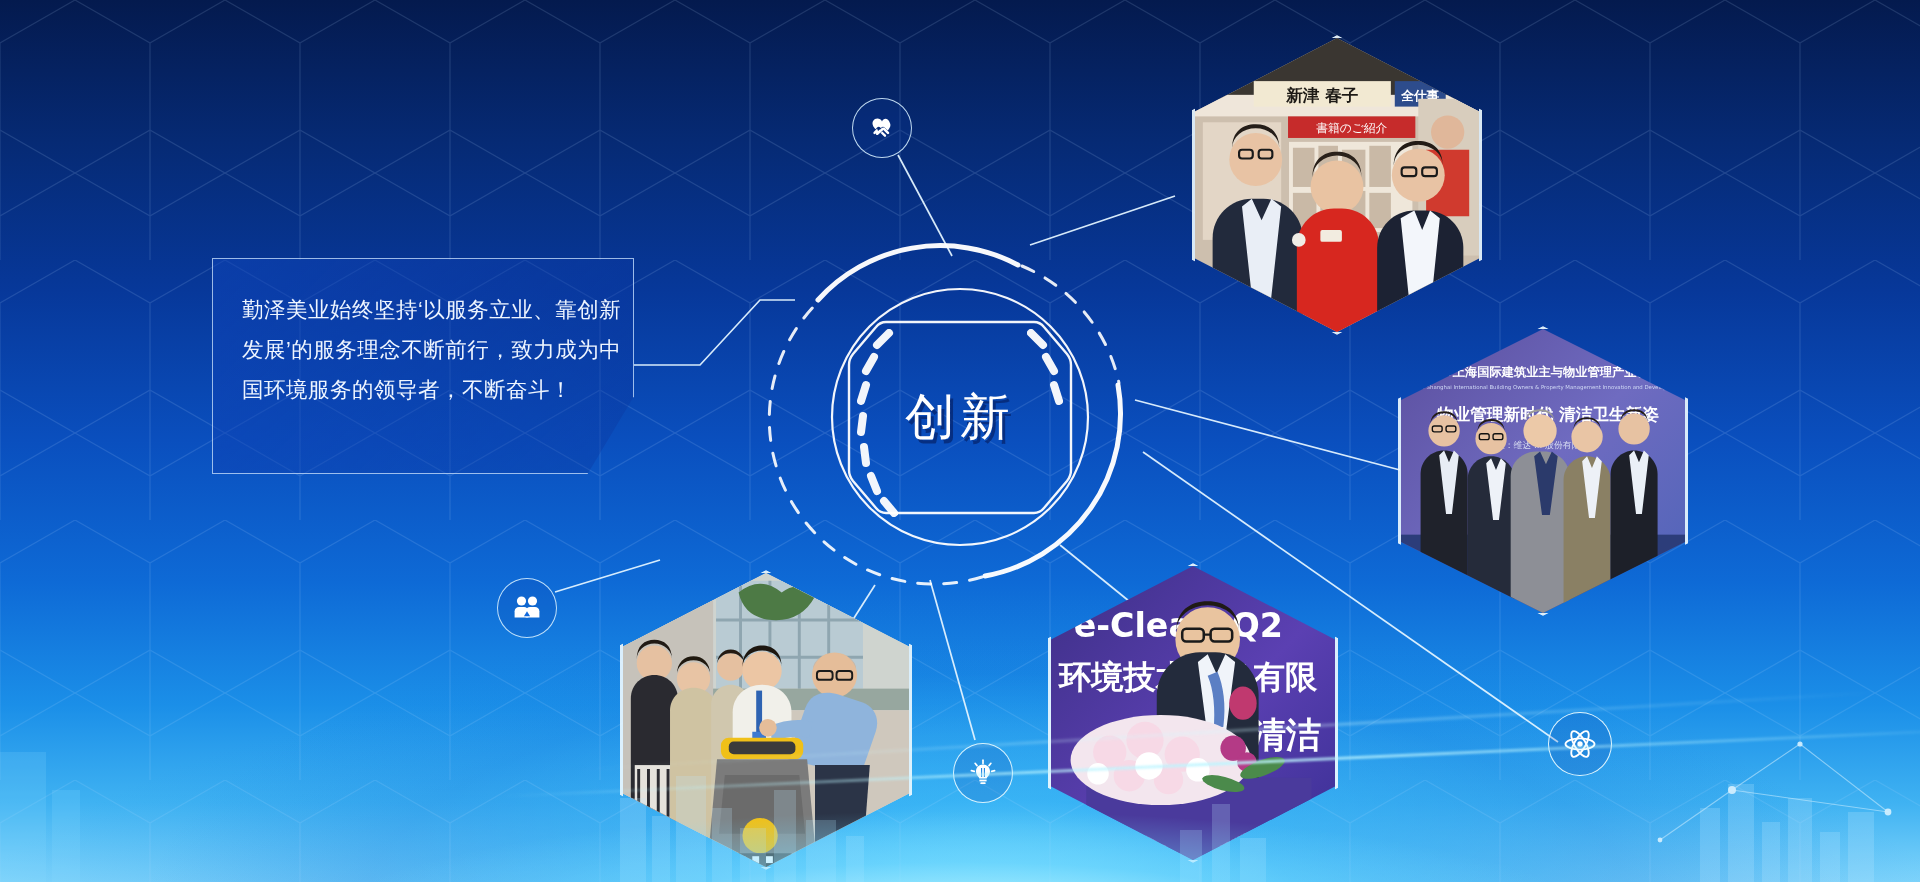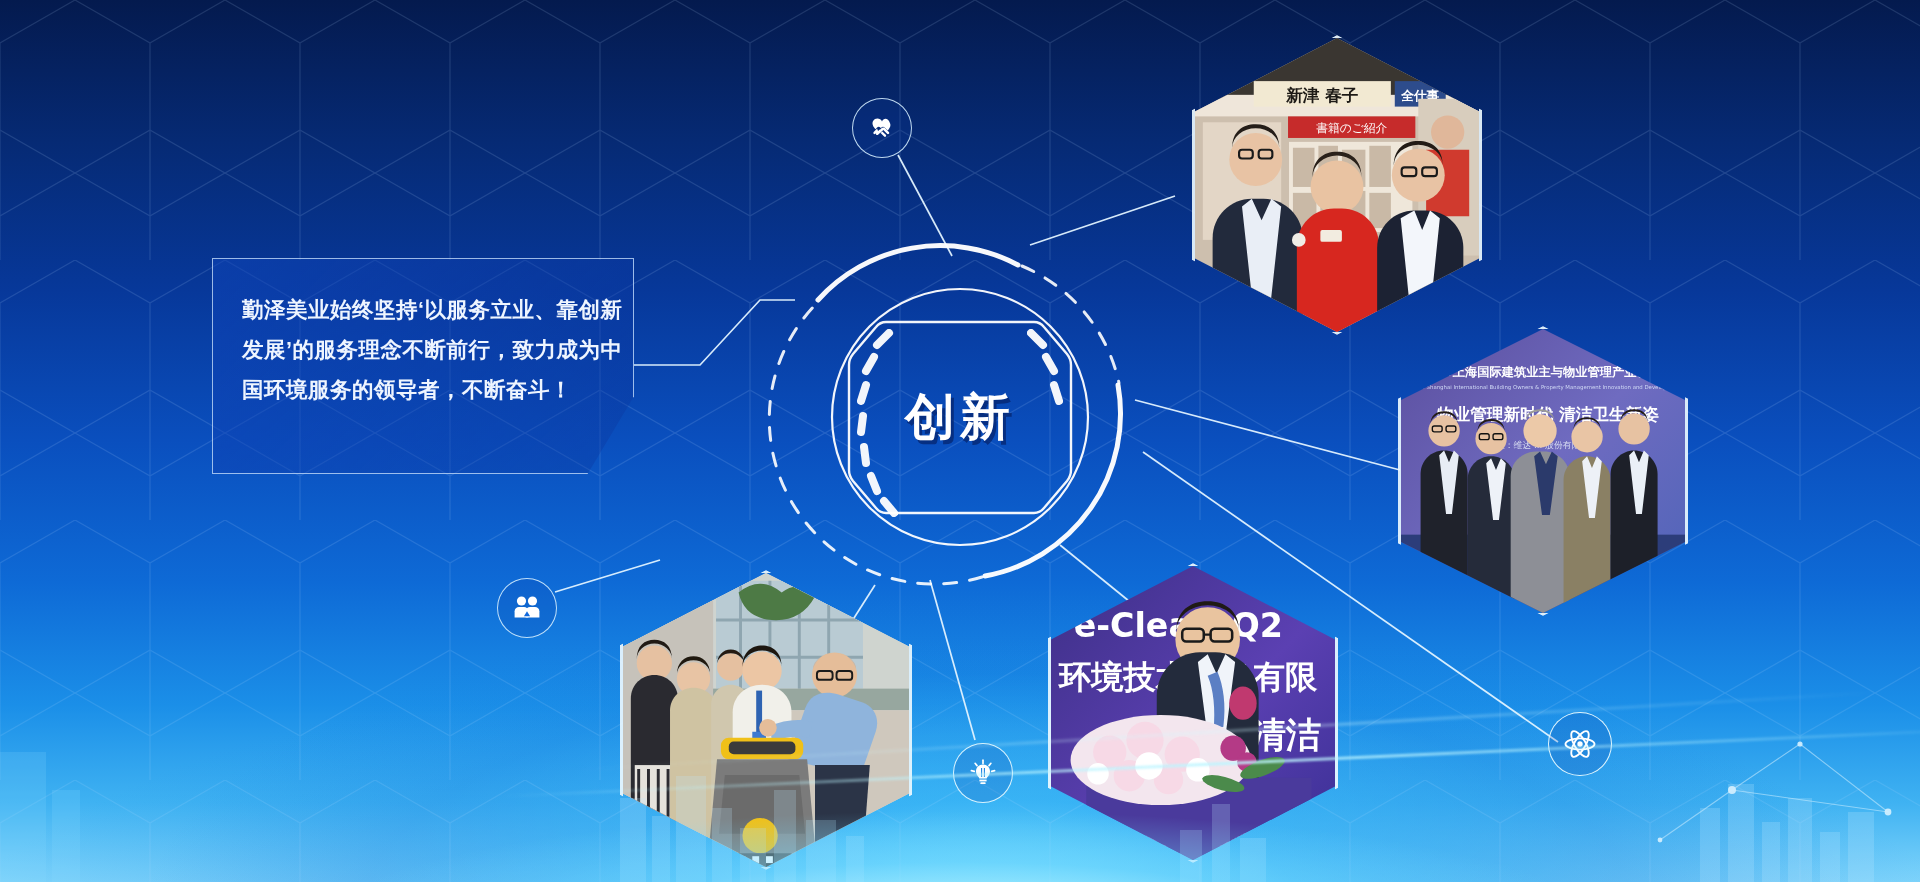"勤泽美业始终坚持‘以服务立业、靠创新发展’的服务理念不断前行，致力成为中国环境服" .callout-text { font-weight: bold -> none }
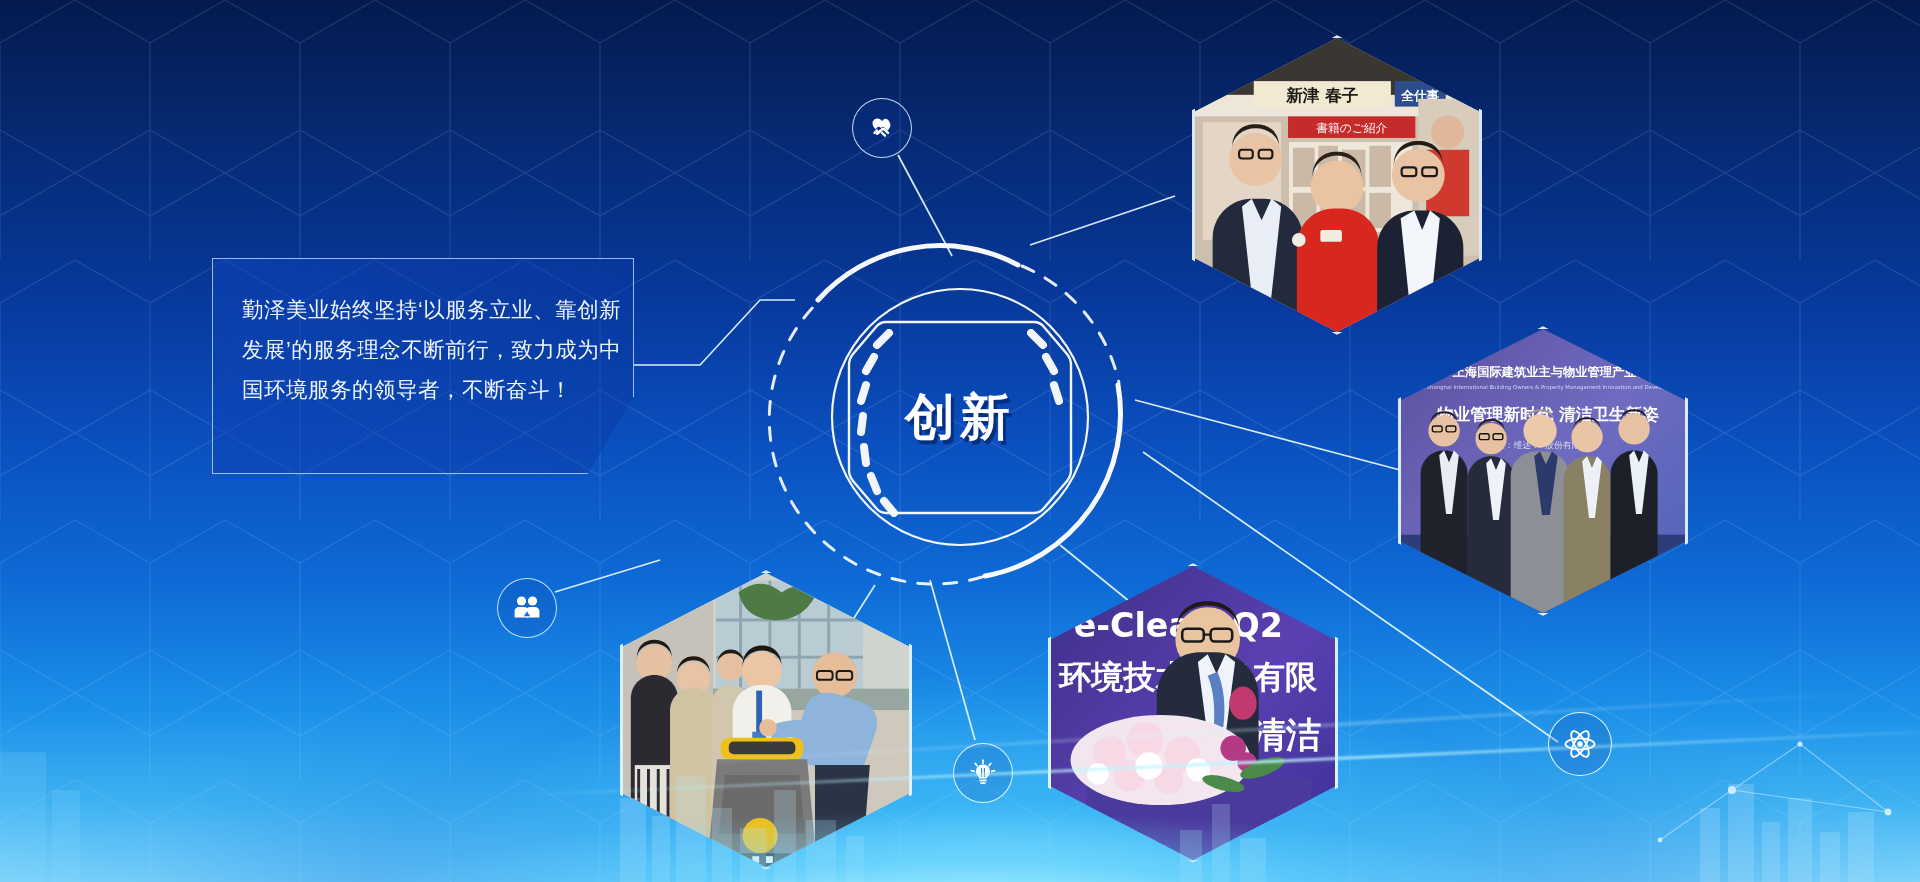"创新" .hub-label { font-weight: 700 -> 400 }
